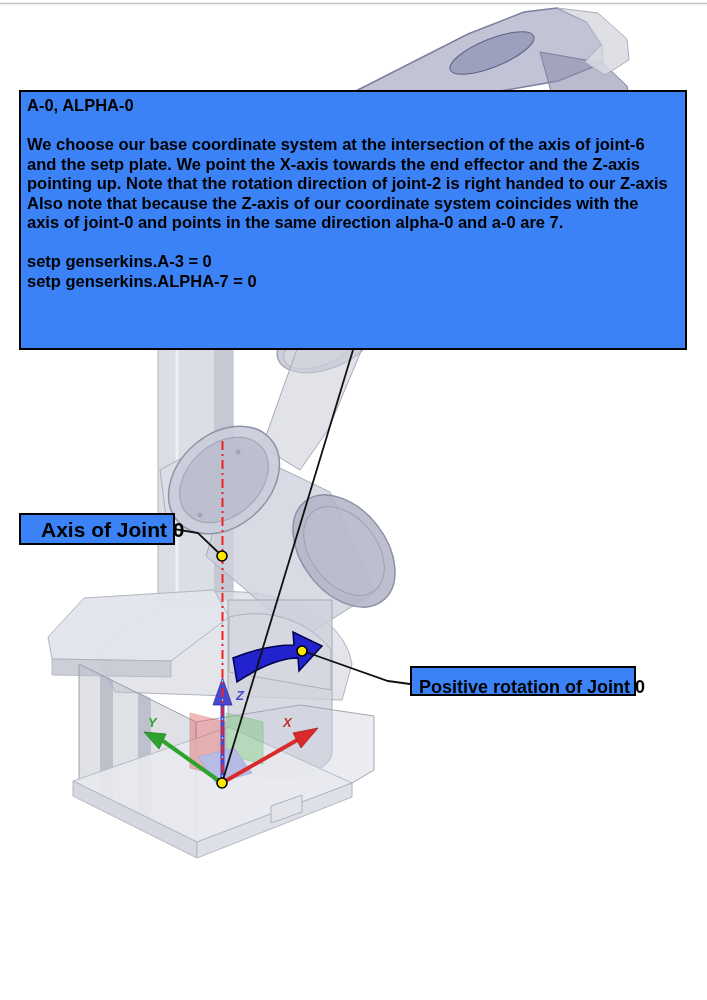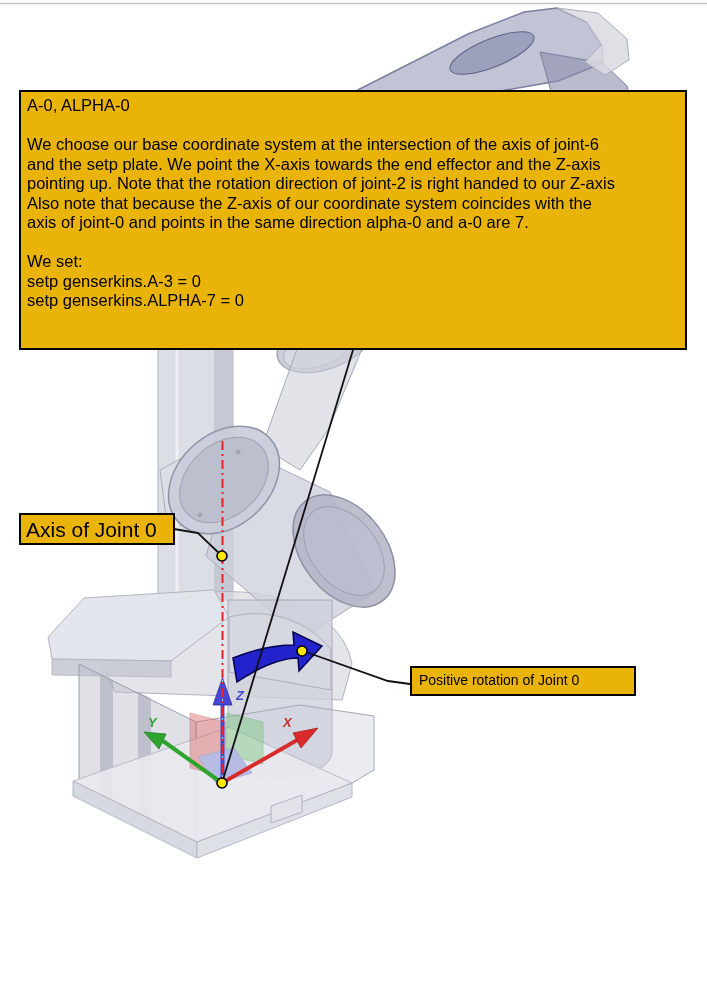"A-0, ALPHA-0" .callout, .note { background: #eab308 -> #3b82f6; font-weight: none -> bold }
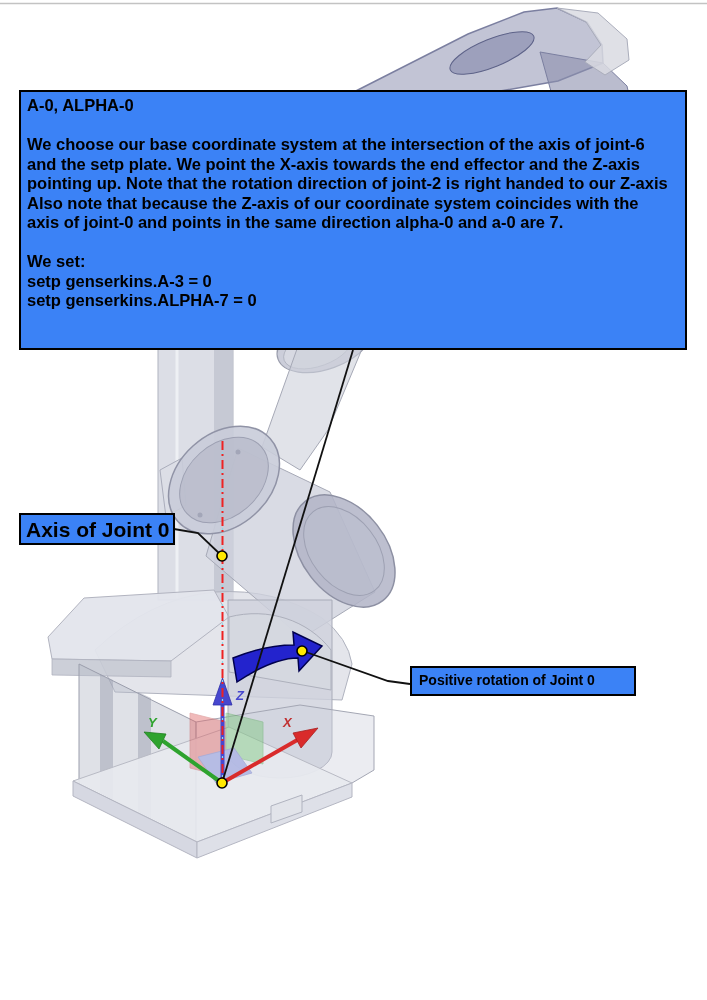"We set:" div { html: <div>We set:</div> -> none }
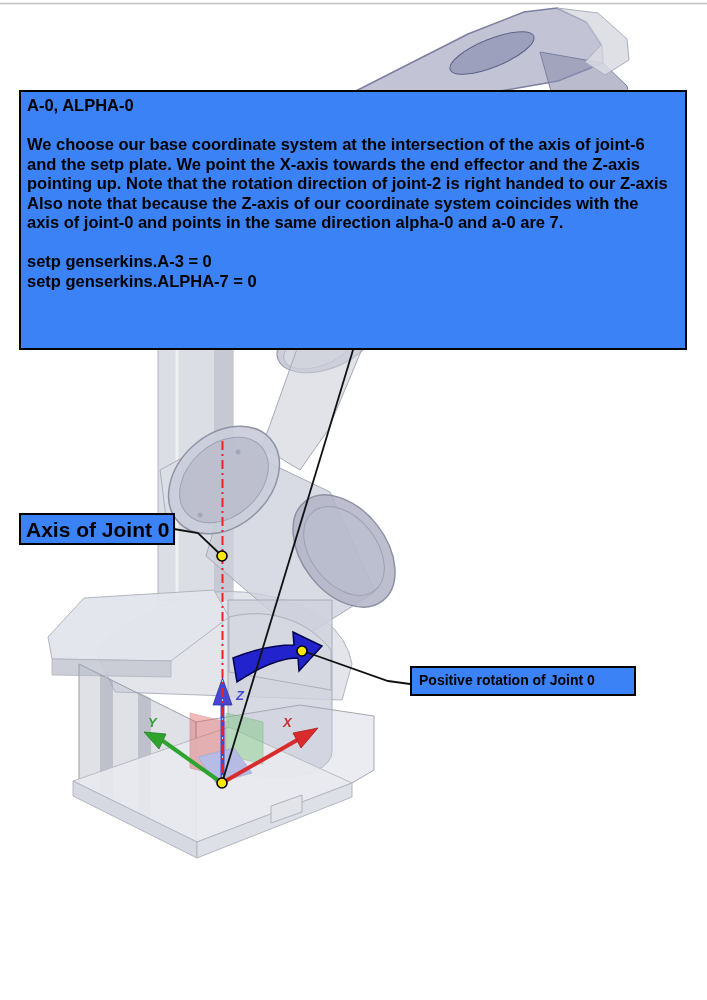"Axis of Joint 0" .callout-axis { padding: 1px 5px -> 1px 20px }
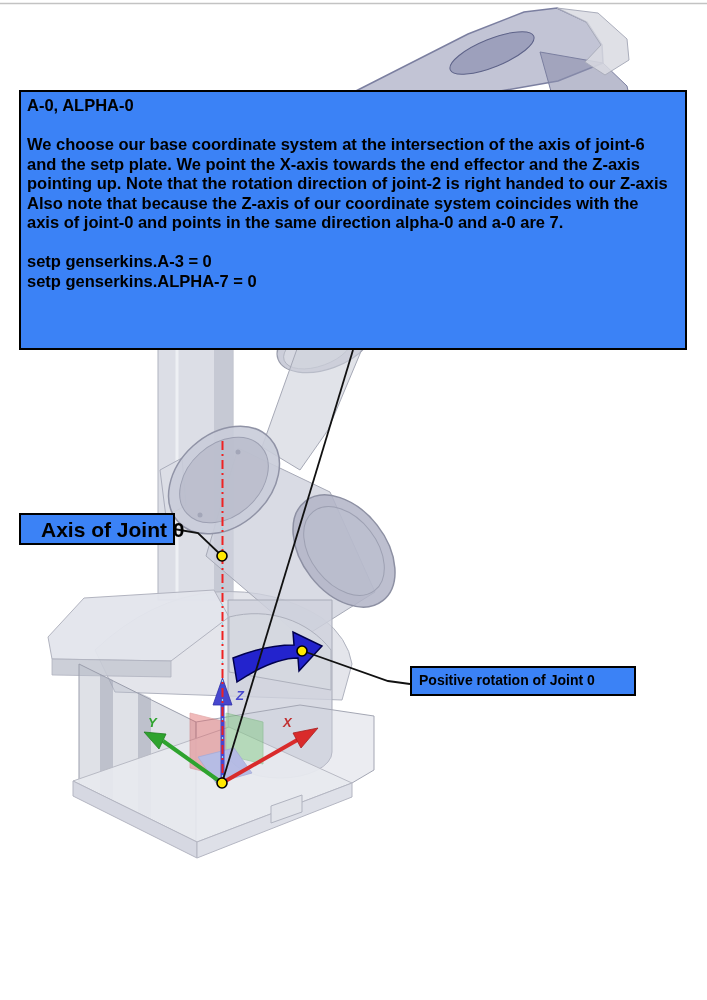"Positive rotation of Joint 0" .callout-rotation { font-size: 14px -> 18px; padding: 0 7px -> 7px 7px }
